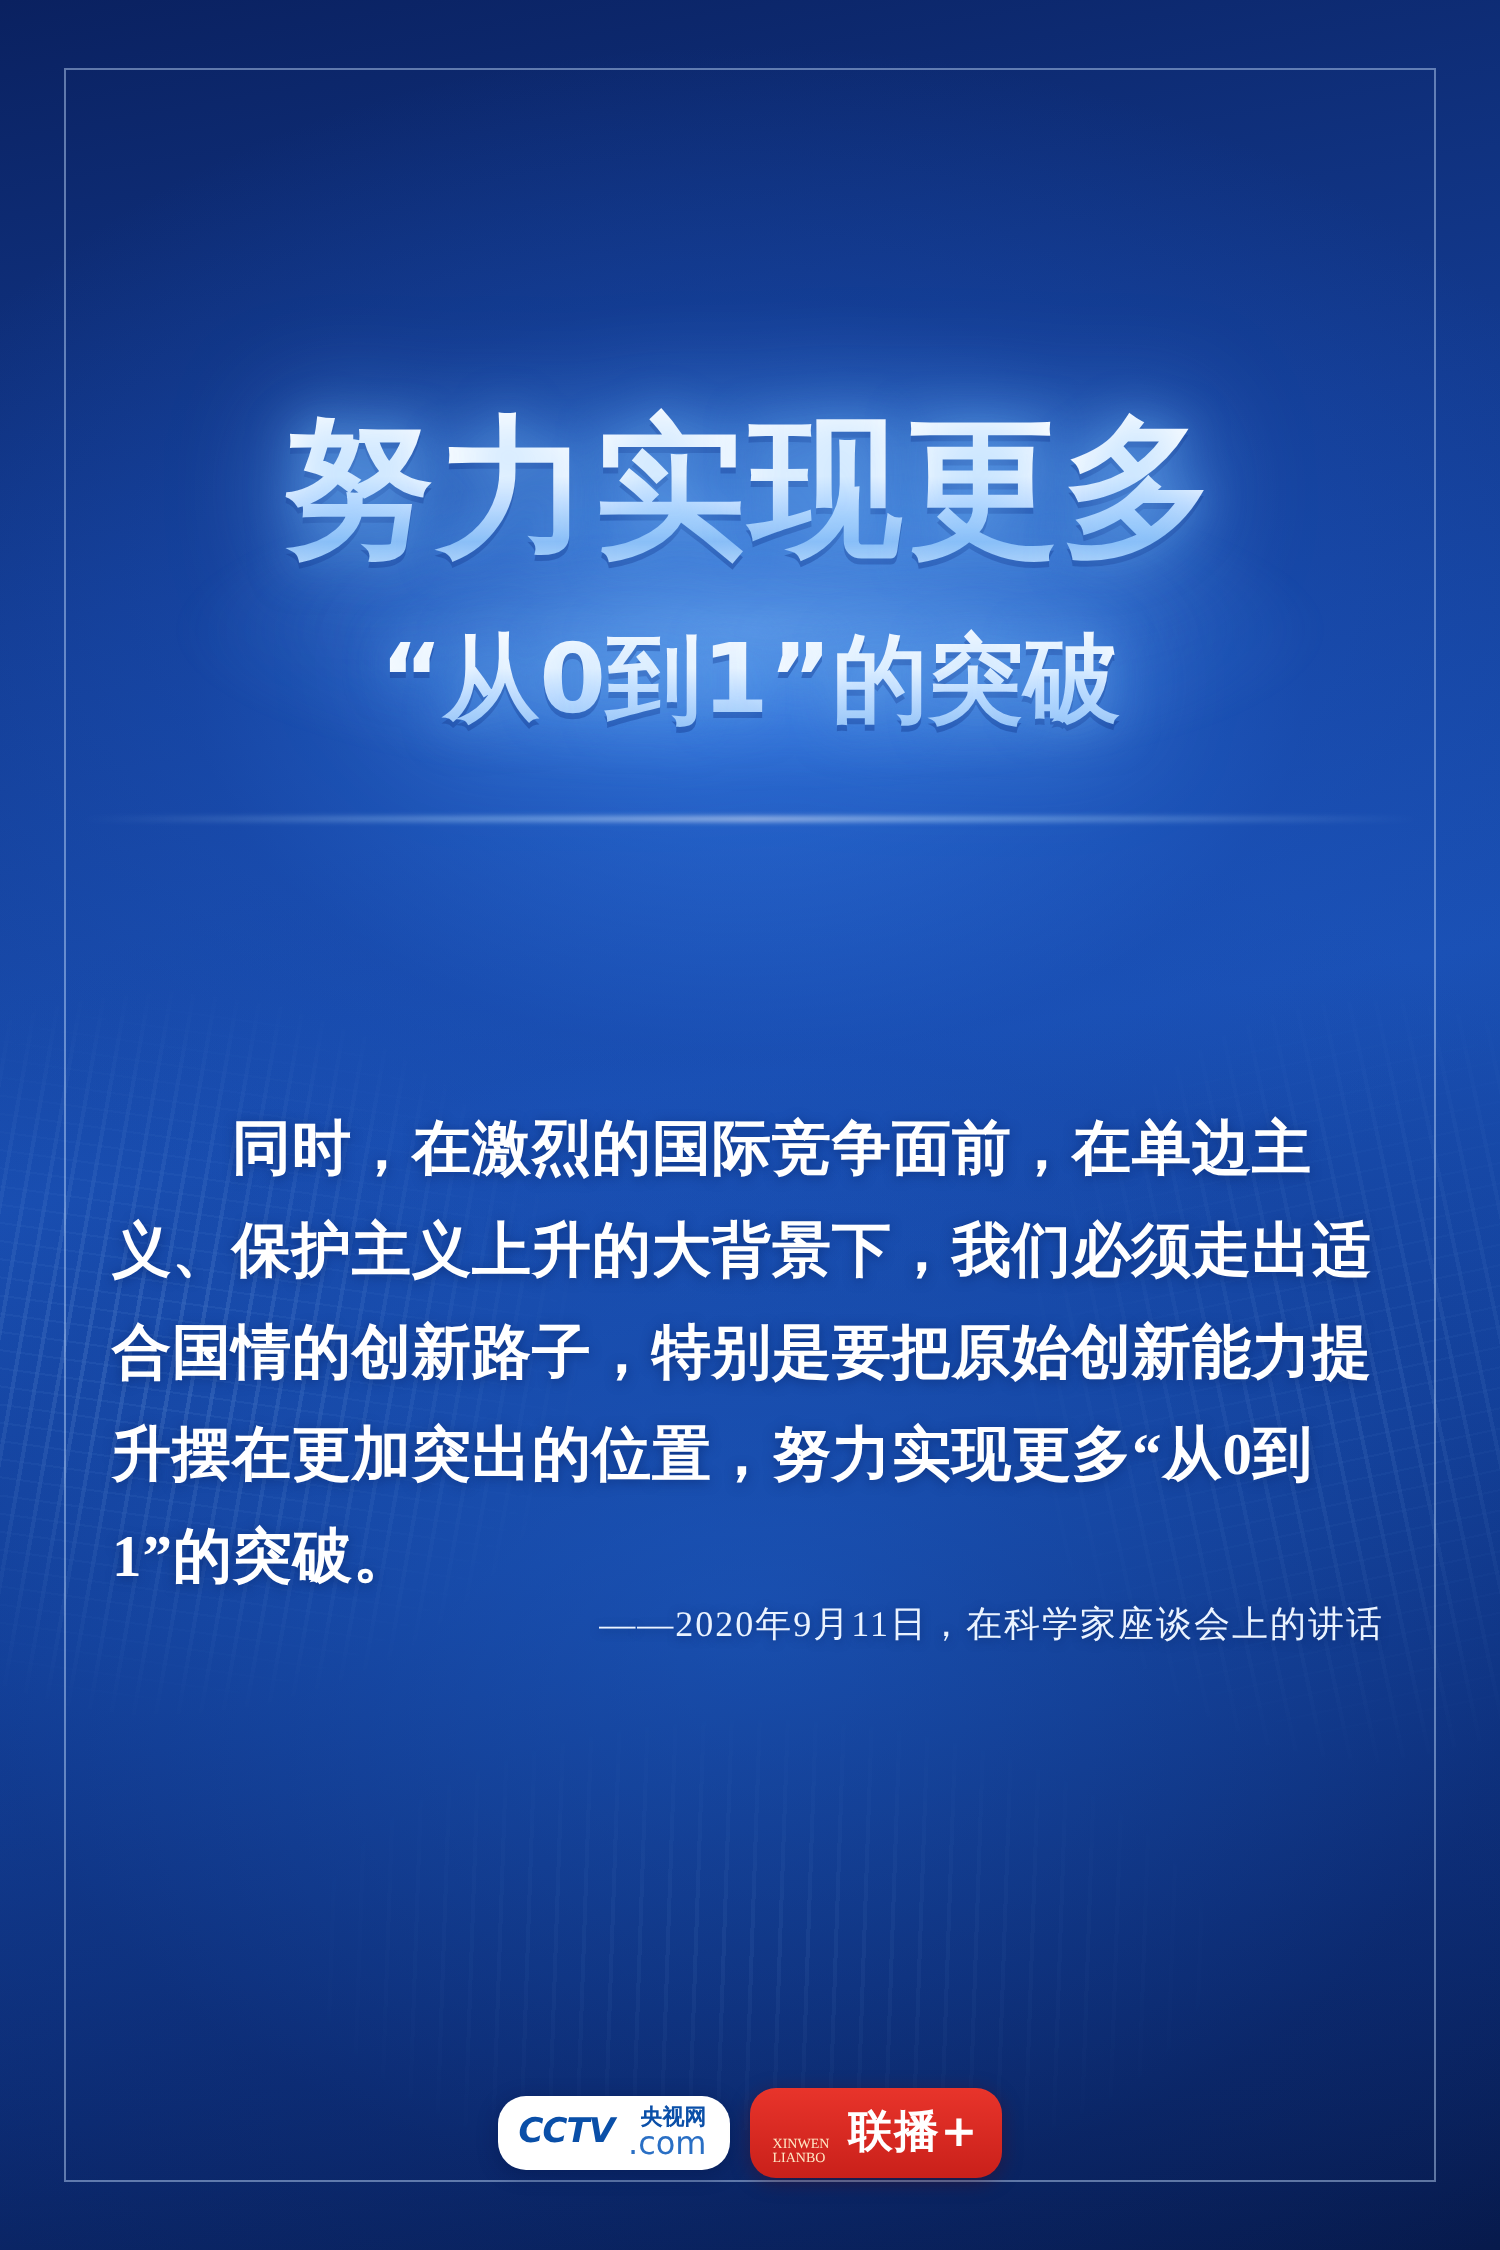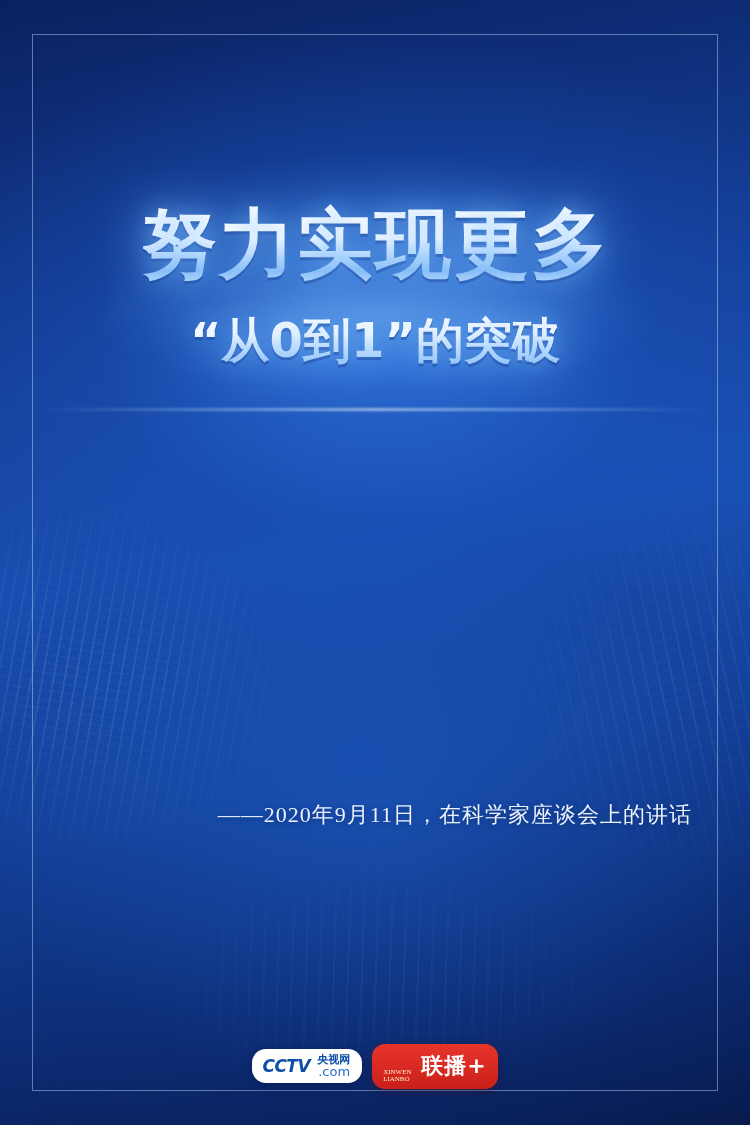"同时，在激烈的国际竞争面前，在单边主义、保护主义上升的大背景下，我们必须走出适合" div.body-block { html: none -> <div> <p>同时，在激烈的国际竞争面前，在单边主义、保护主义上升的大背景下，我们必须走出适合国情的创新路子，特别是要把原始创新能力提升摆在更加突出的位置，努力实现更多“从0到1”的突破。</p> </div> }
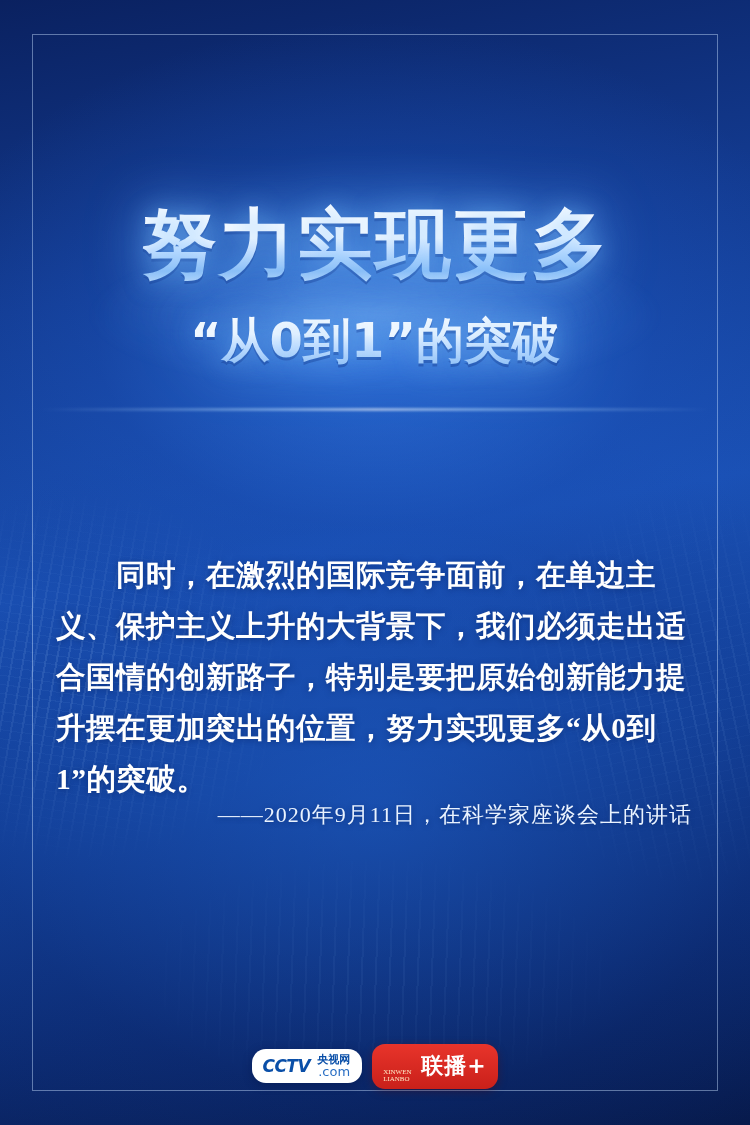"——2020年9月11日，在科学家座谈会上的讲话" .source-line { font-size: 22px -> 18px }
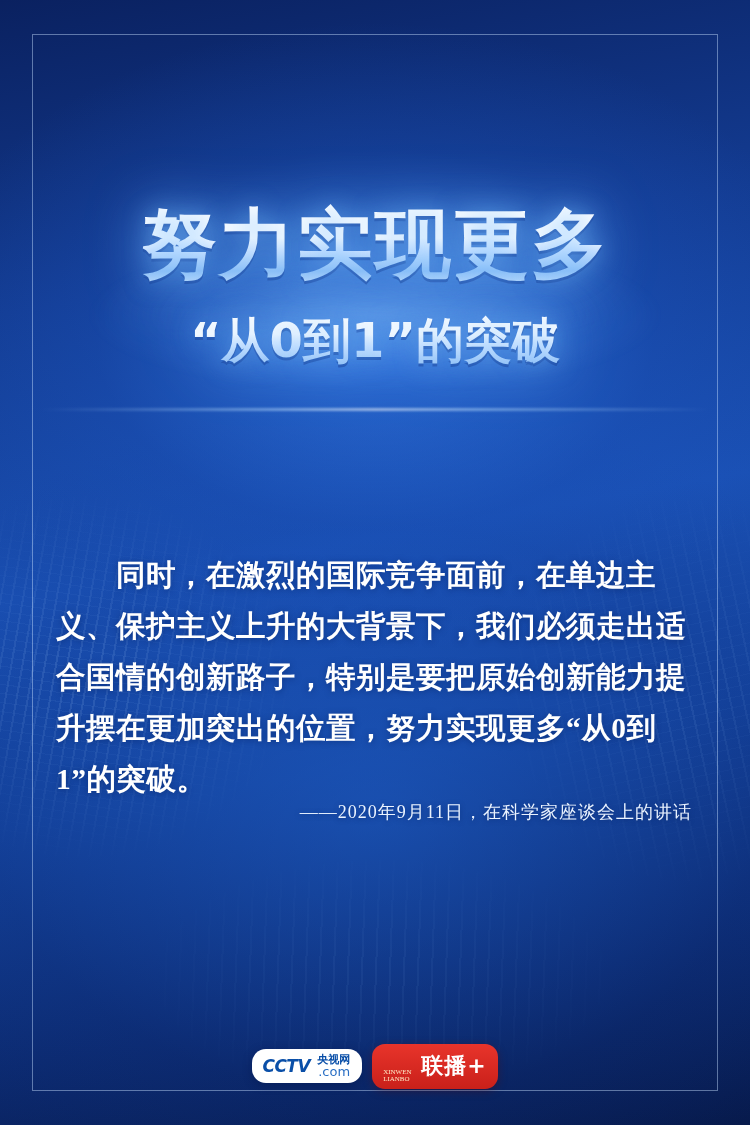".com" .cctv-com { font-size: 13px -> 16px }
